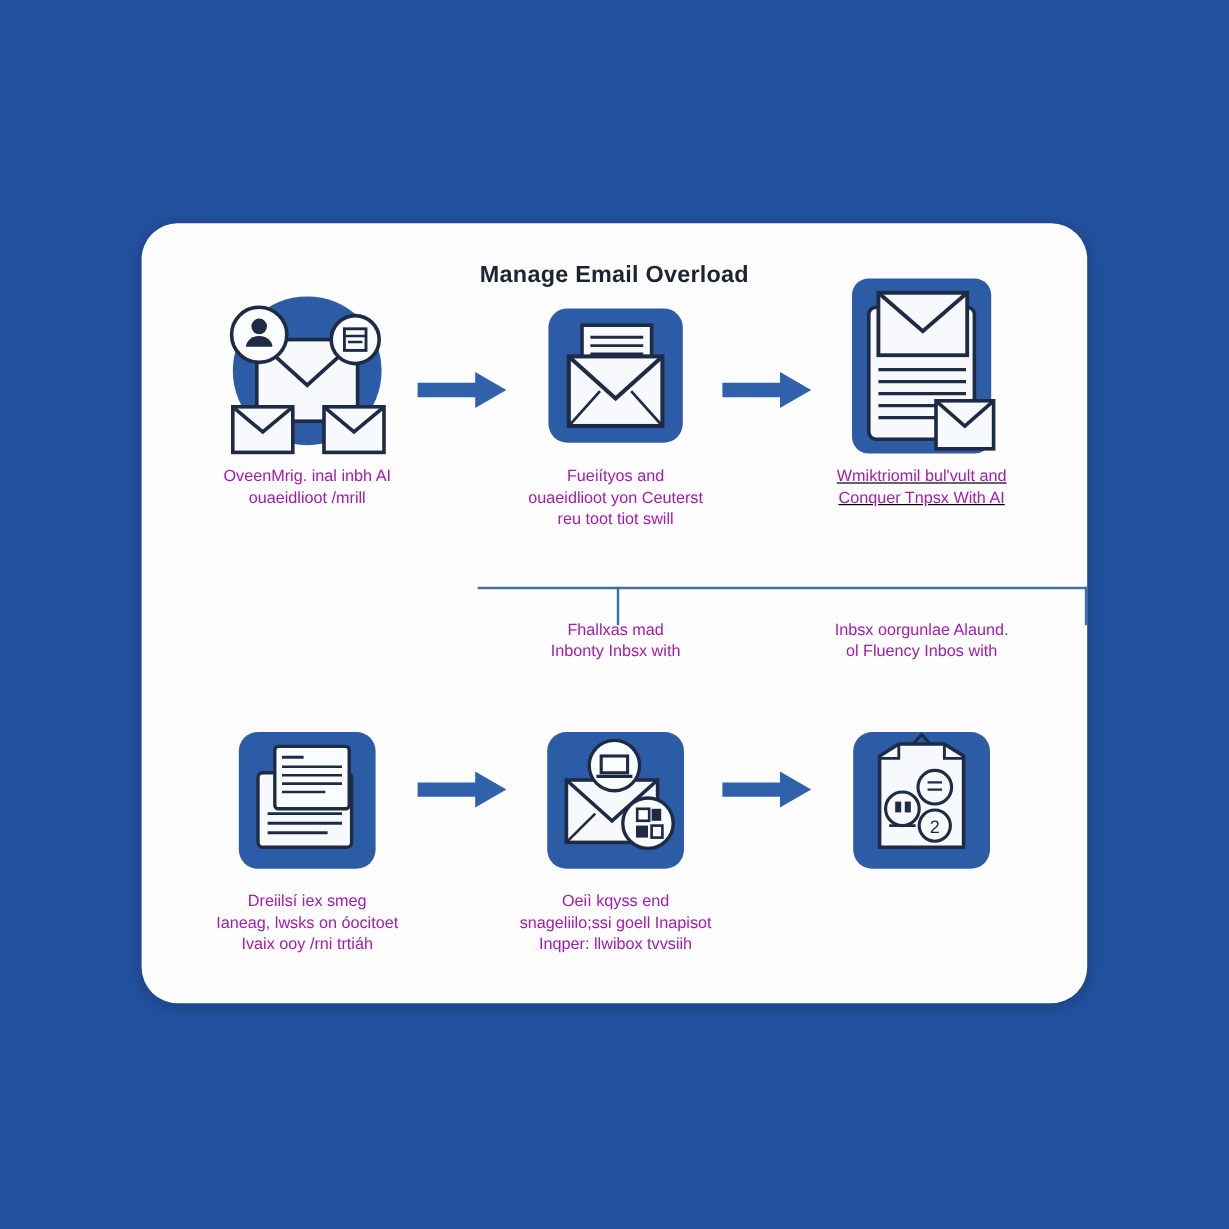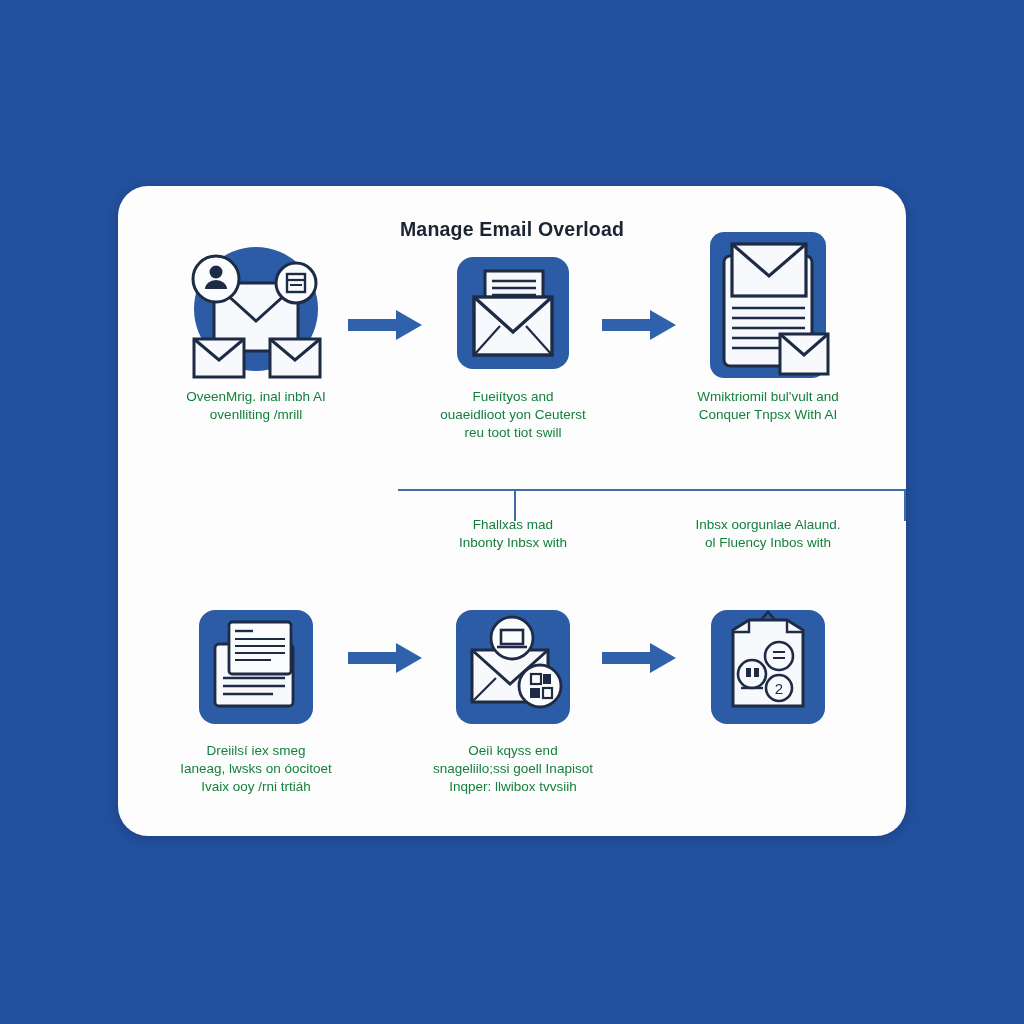"OveenMrig. inal inbh AI" .caption { color: #15803d -> #a21caf }
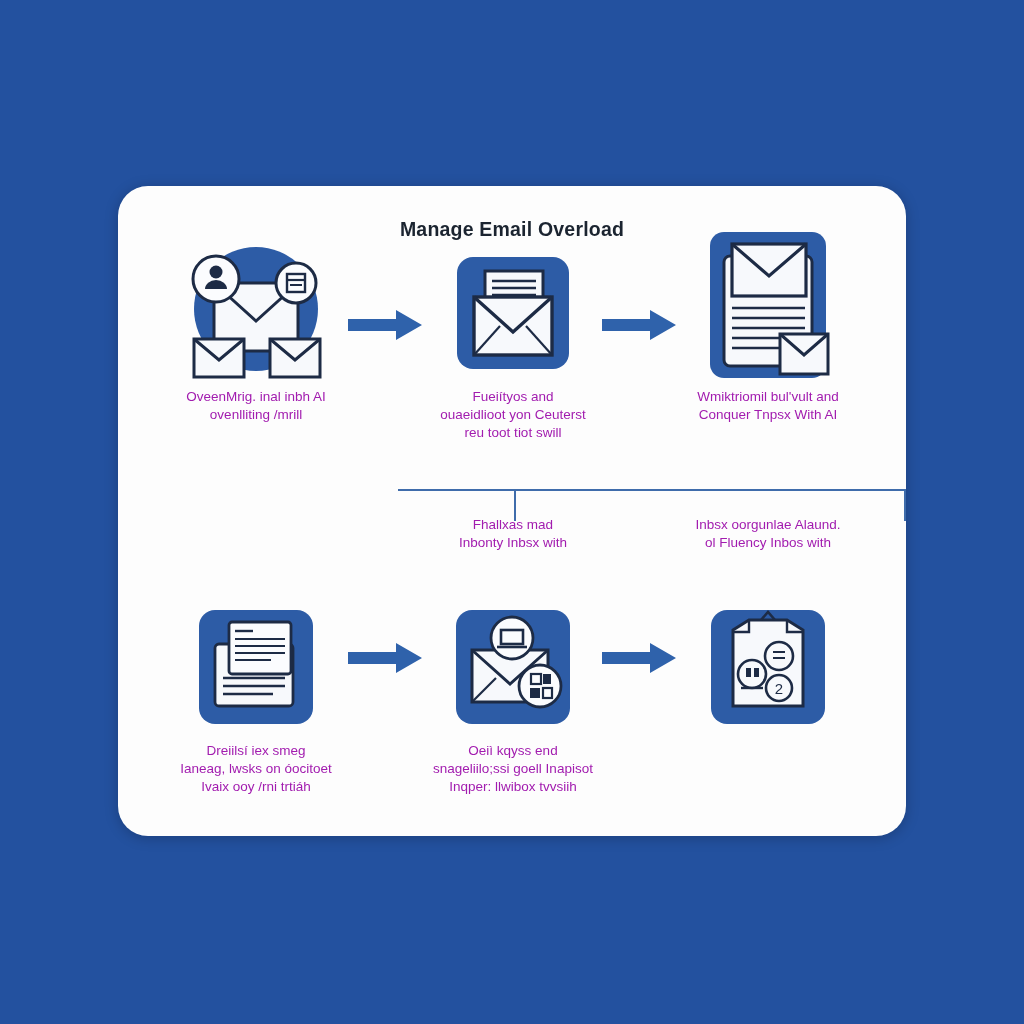"Wmiktriomil bul'vult and" div.cell { text-decoration: none -> underline }
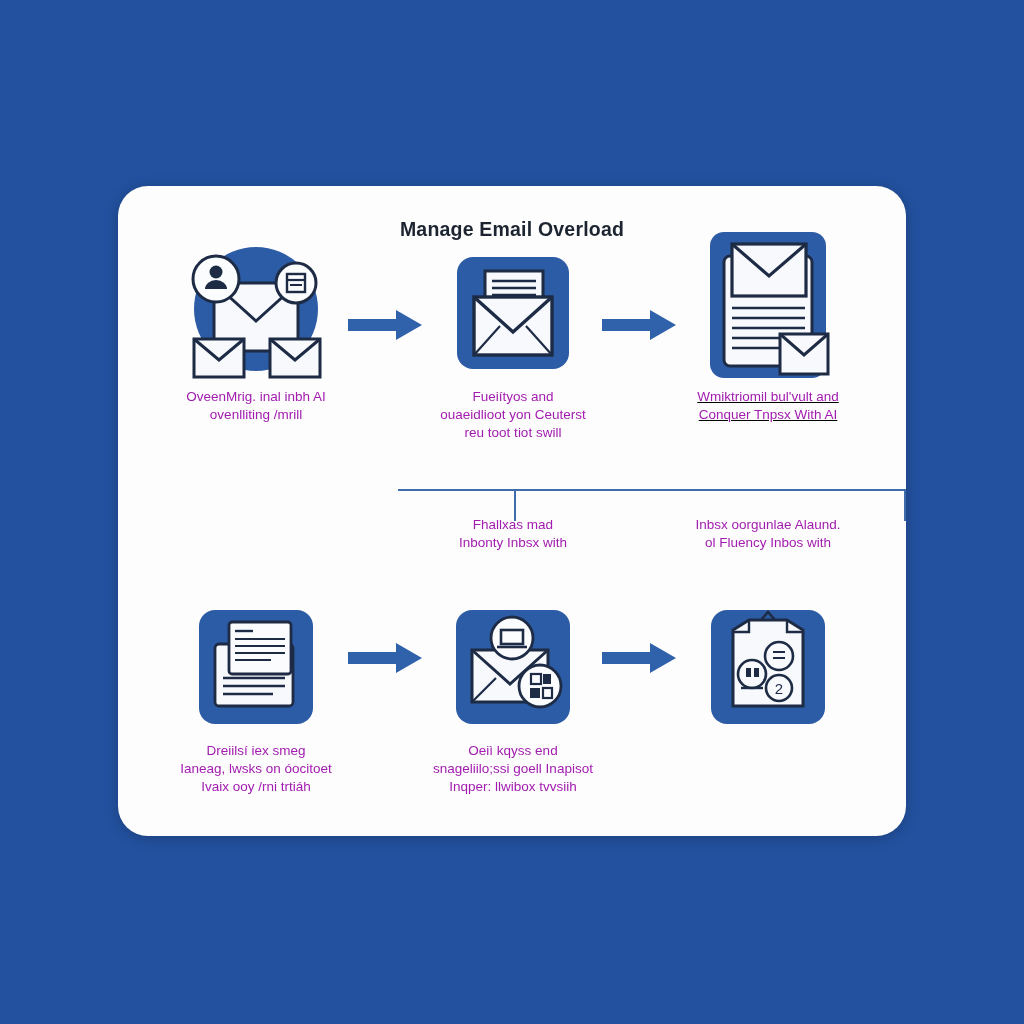"ovenlliting /mrill" span.l { text: ovenlliting -> ouaeidlioot }
